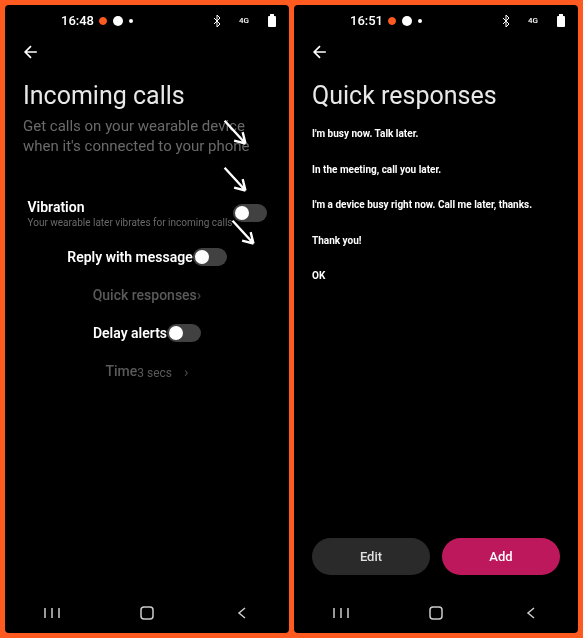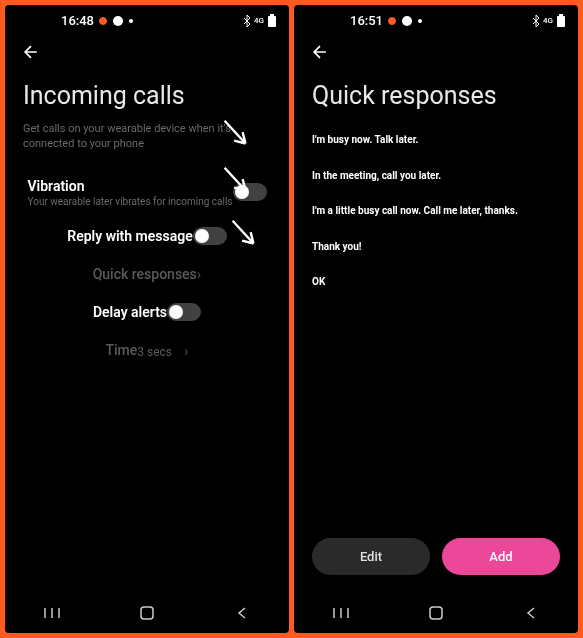"4G" .status-right { gap: 3px -> 18px }
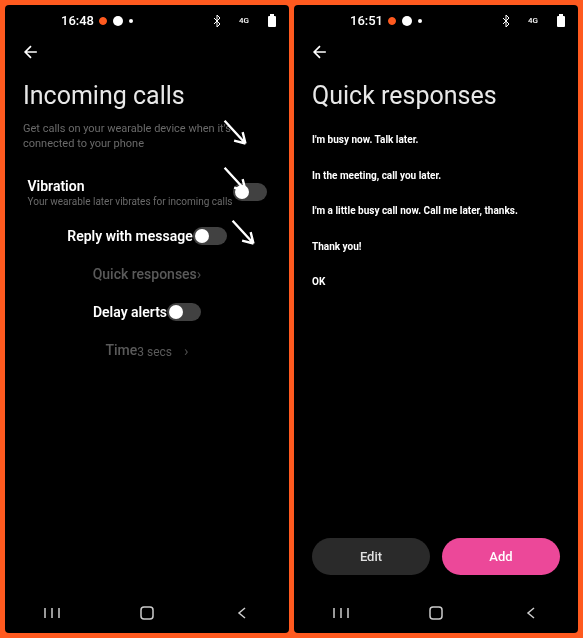"Incoming calls" .page-title { margin-bottom: 12px -> 6px }
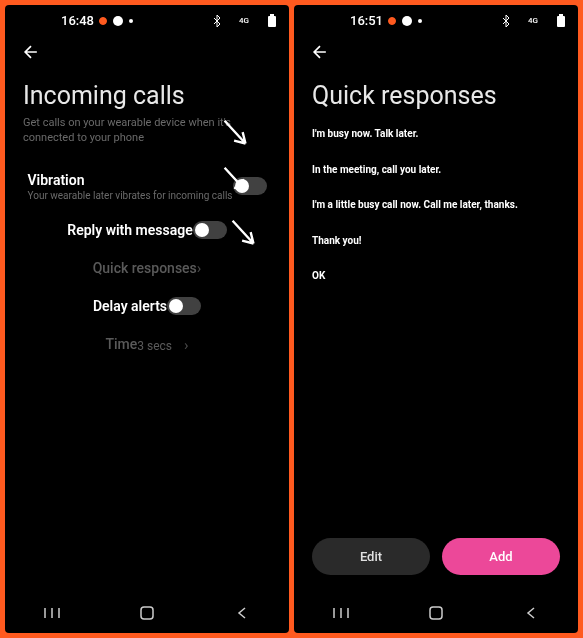"Get calls on your wearable" .page-subtitle { font-size: 11px -> 15px; margin-bottom: 16px -> 32px }
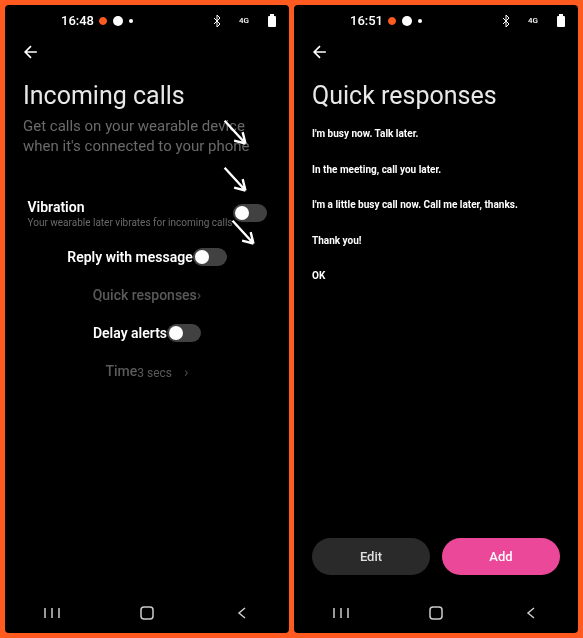"I'm a little busy call" div.response-item { text: little busy call -> device busy right }
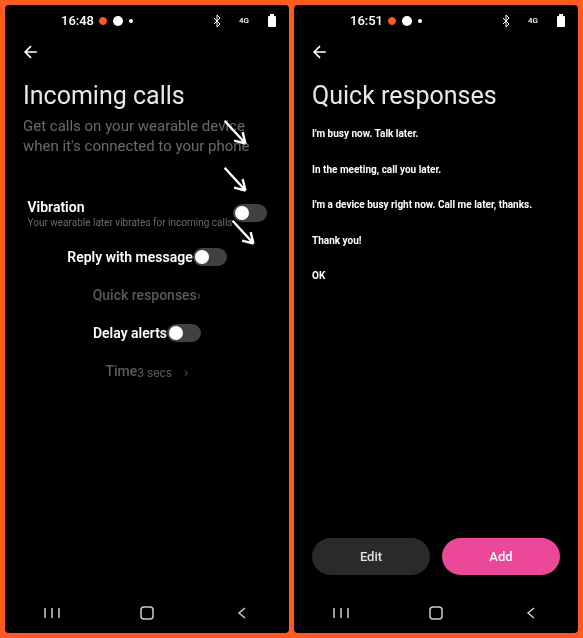"Add" .btn-primary { background: #ec4899 -> #be185d }
